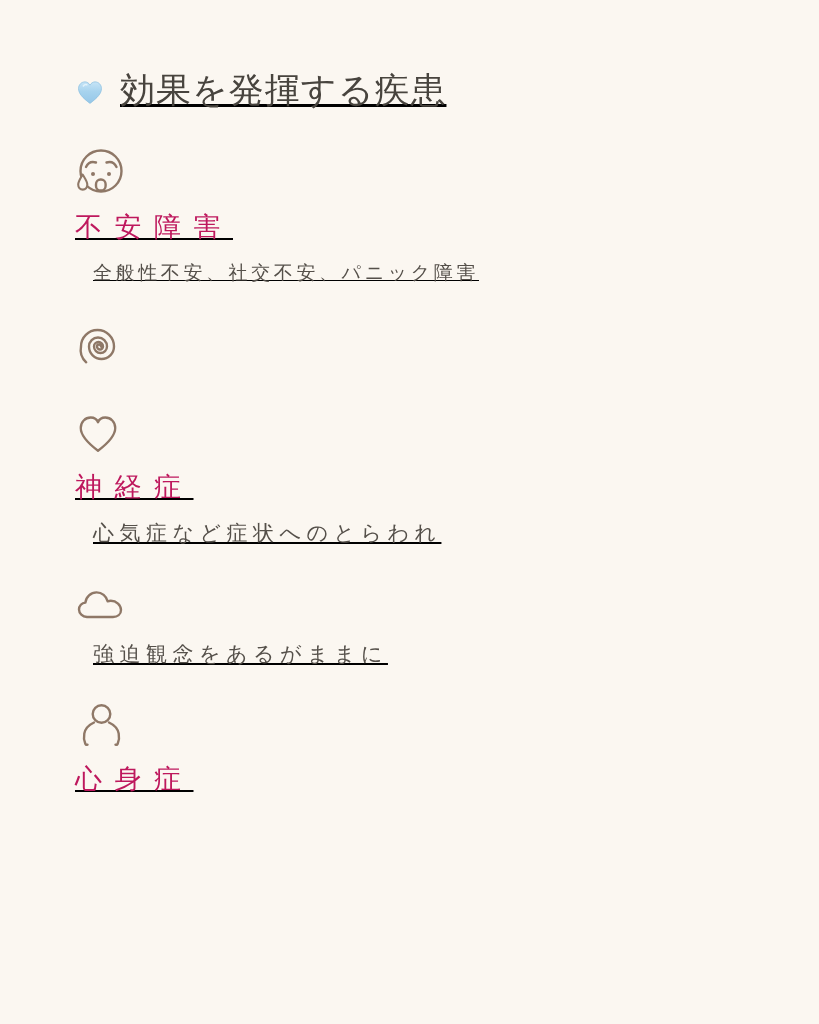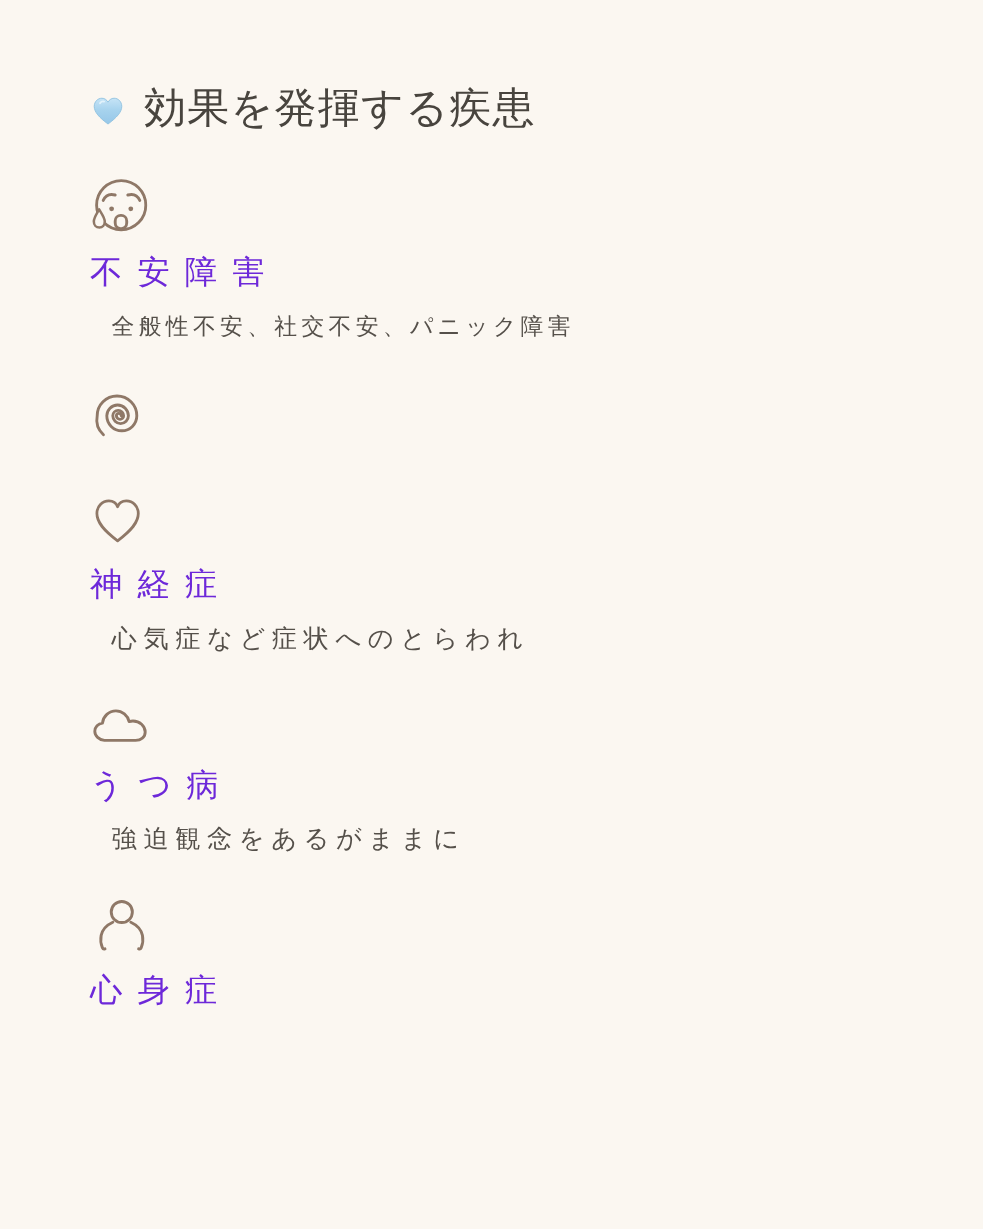"効果を発揮する疾患" .page { text-decoration: none -> underline }
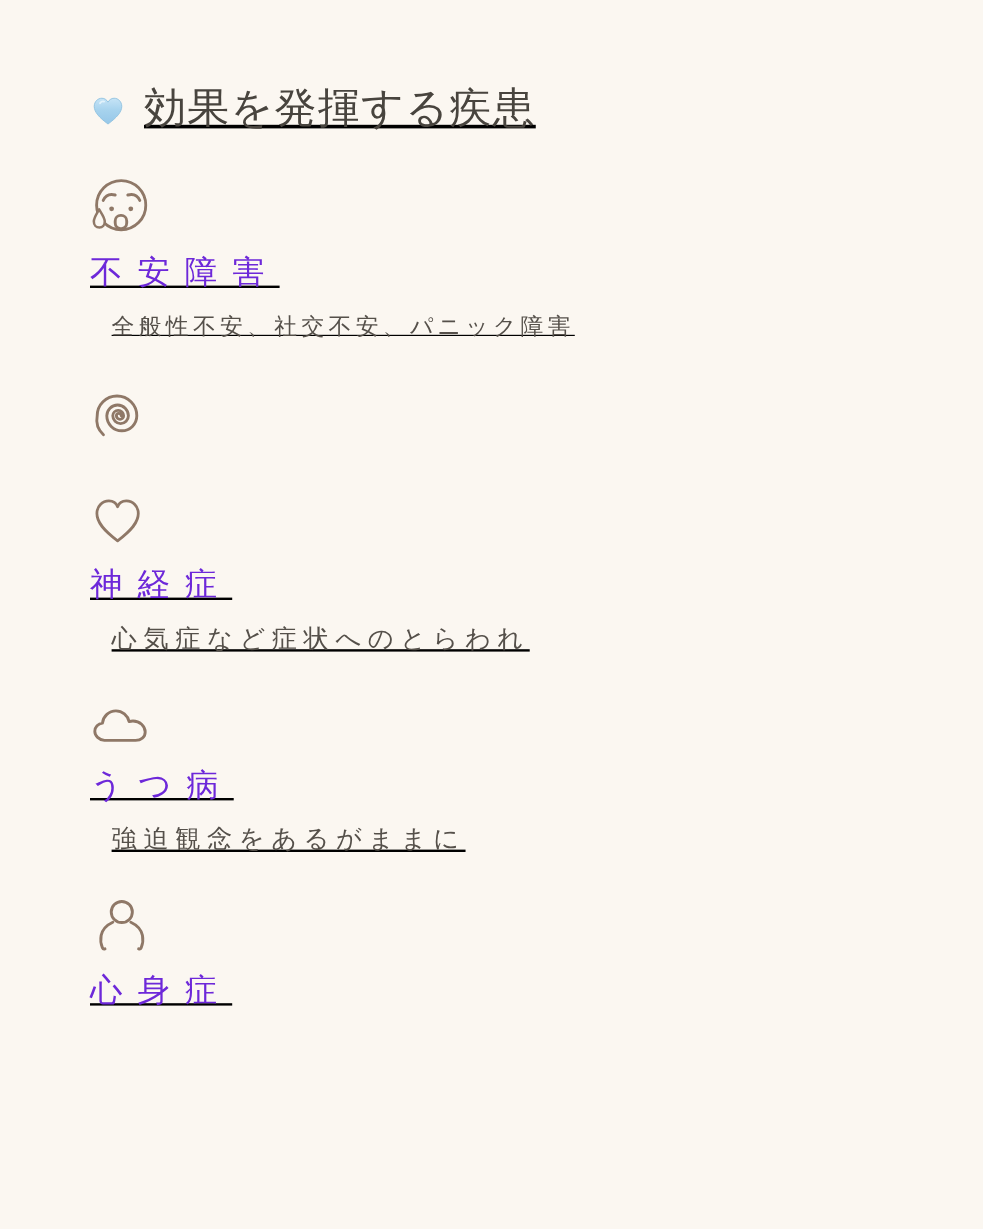"不安障害" .section h2 { color: #6d28d9 -> #be185d }
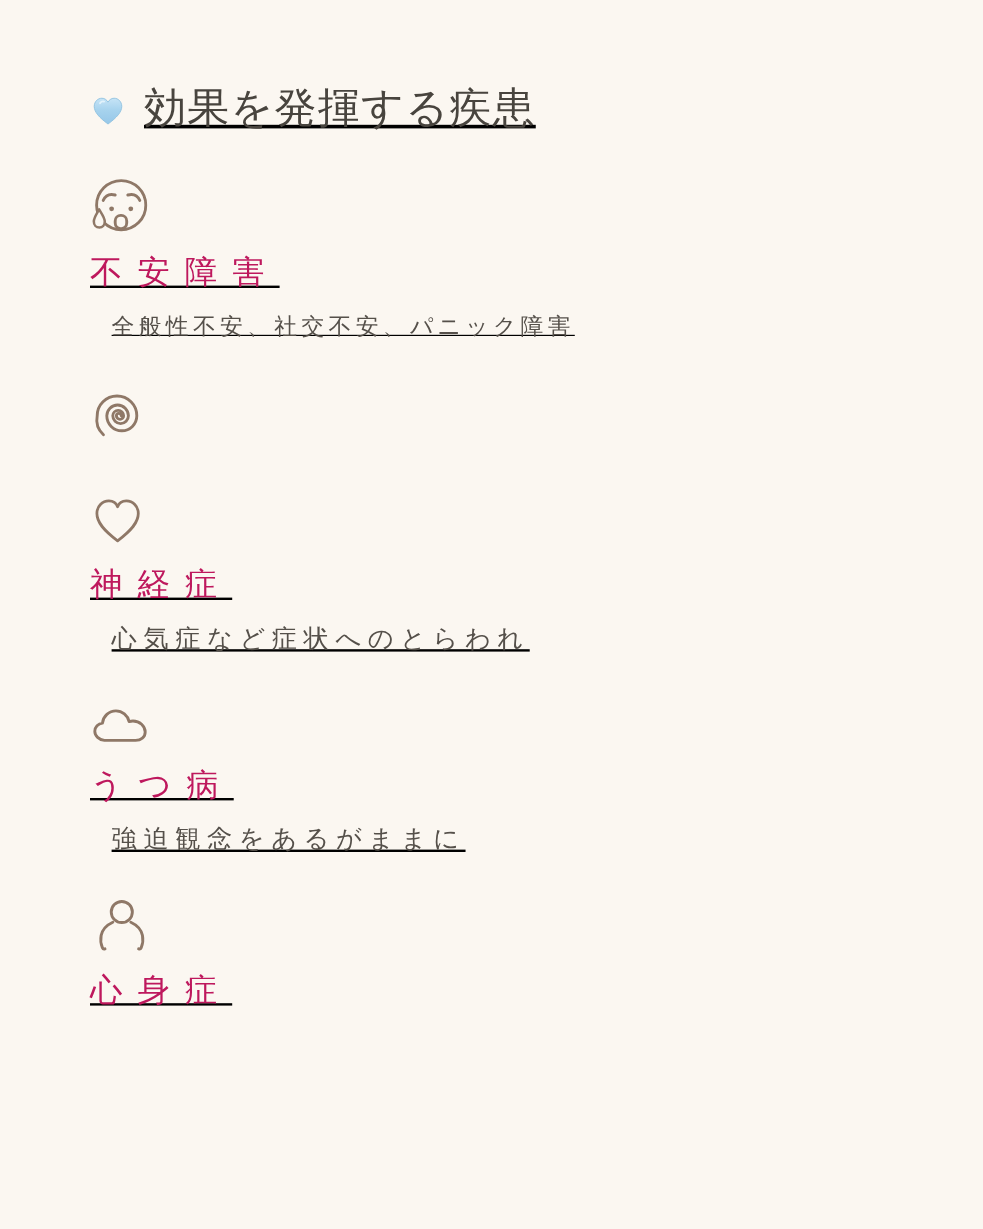"うつ病" h2 { html: <h2>うつ病</h2> -> none }
